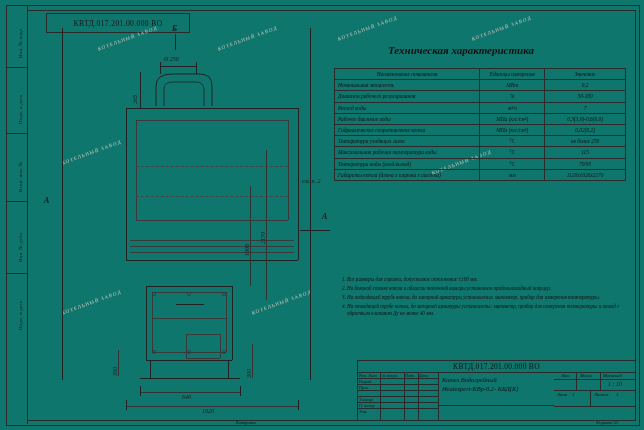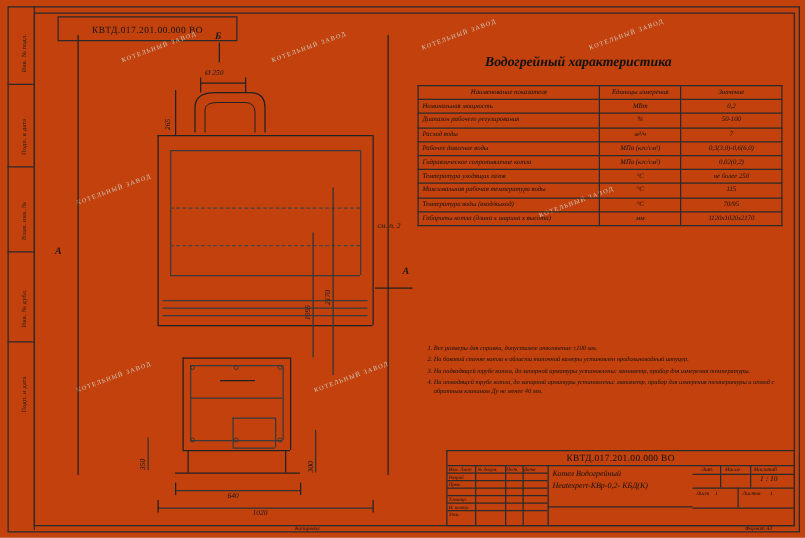"КВТД.017.201.00.000 ВО" .sheet { background: #c2410c -> #0f766e }
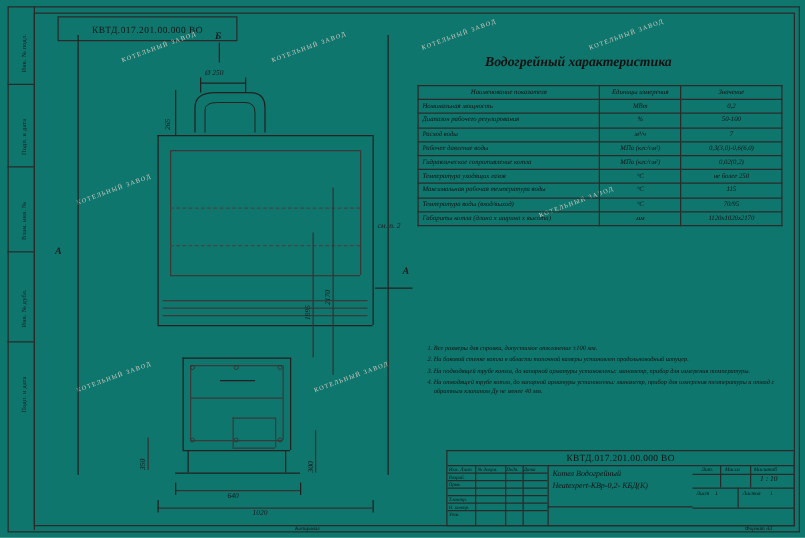"Водогрейный характеристика" div.tc-title { text: Водогрейный -> Техническая }
